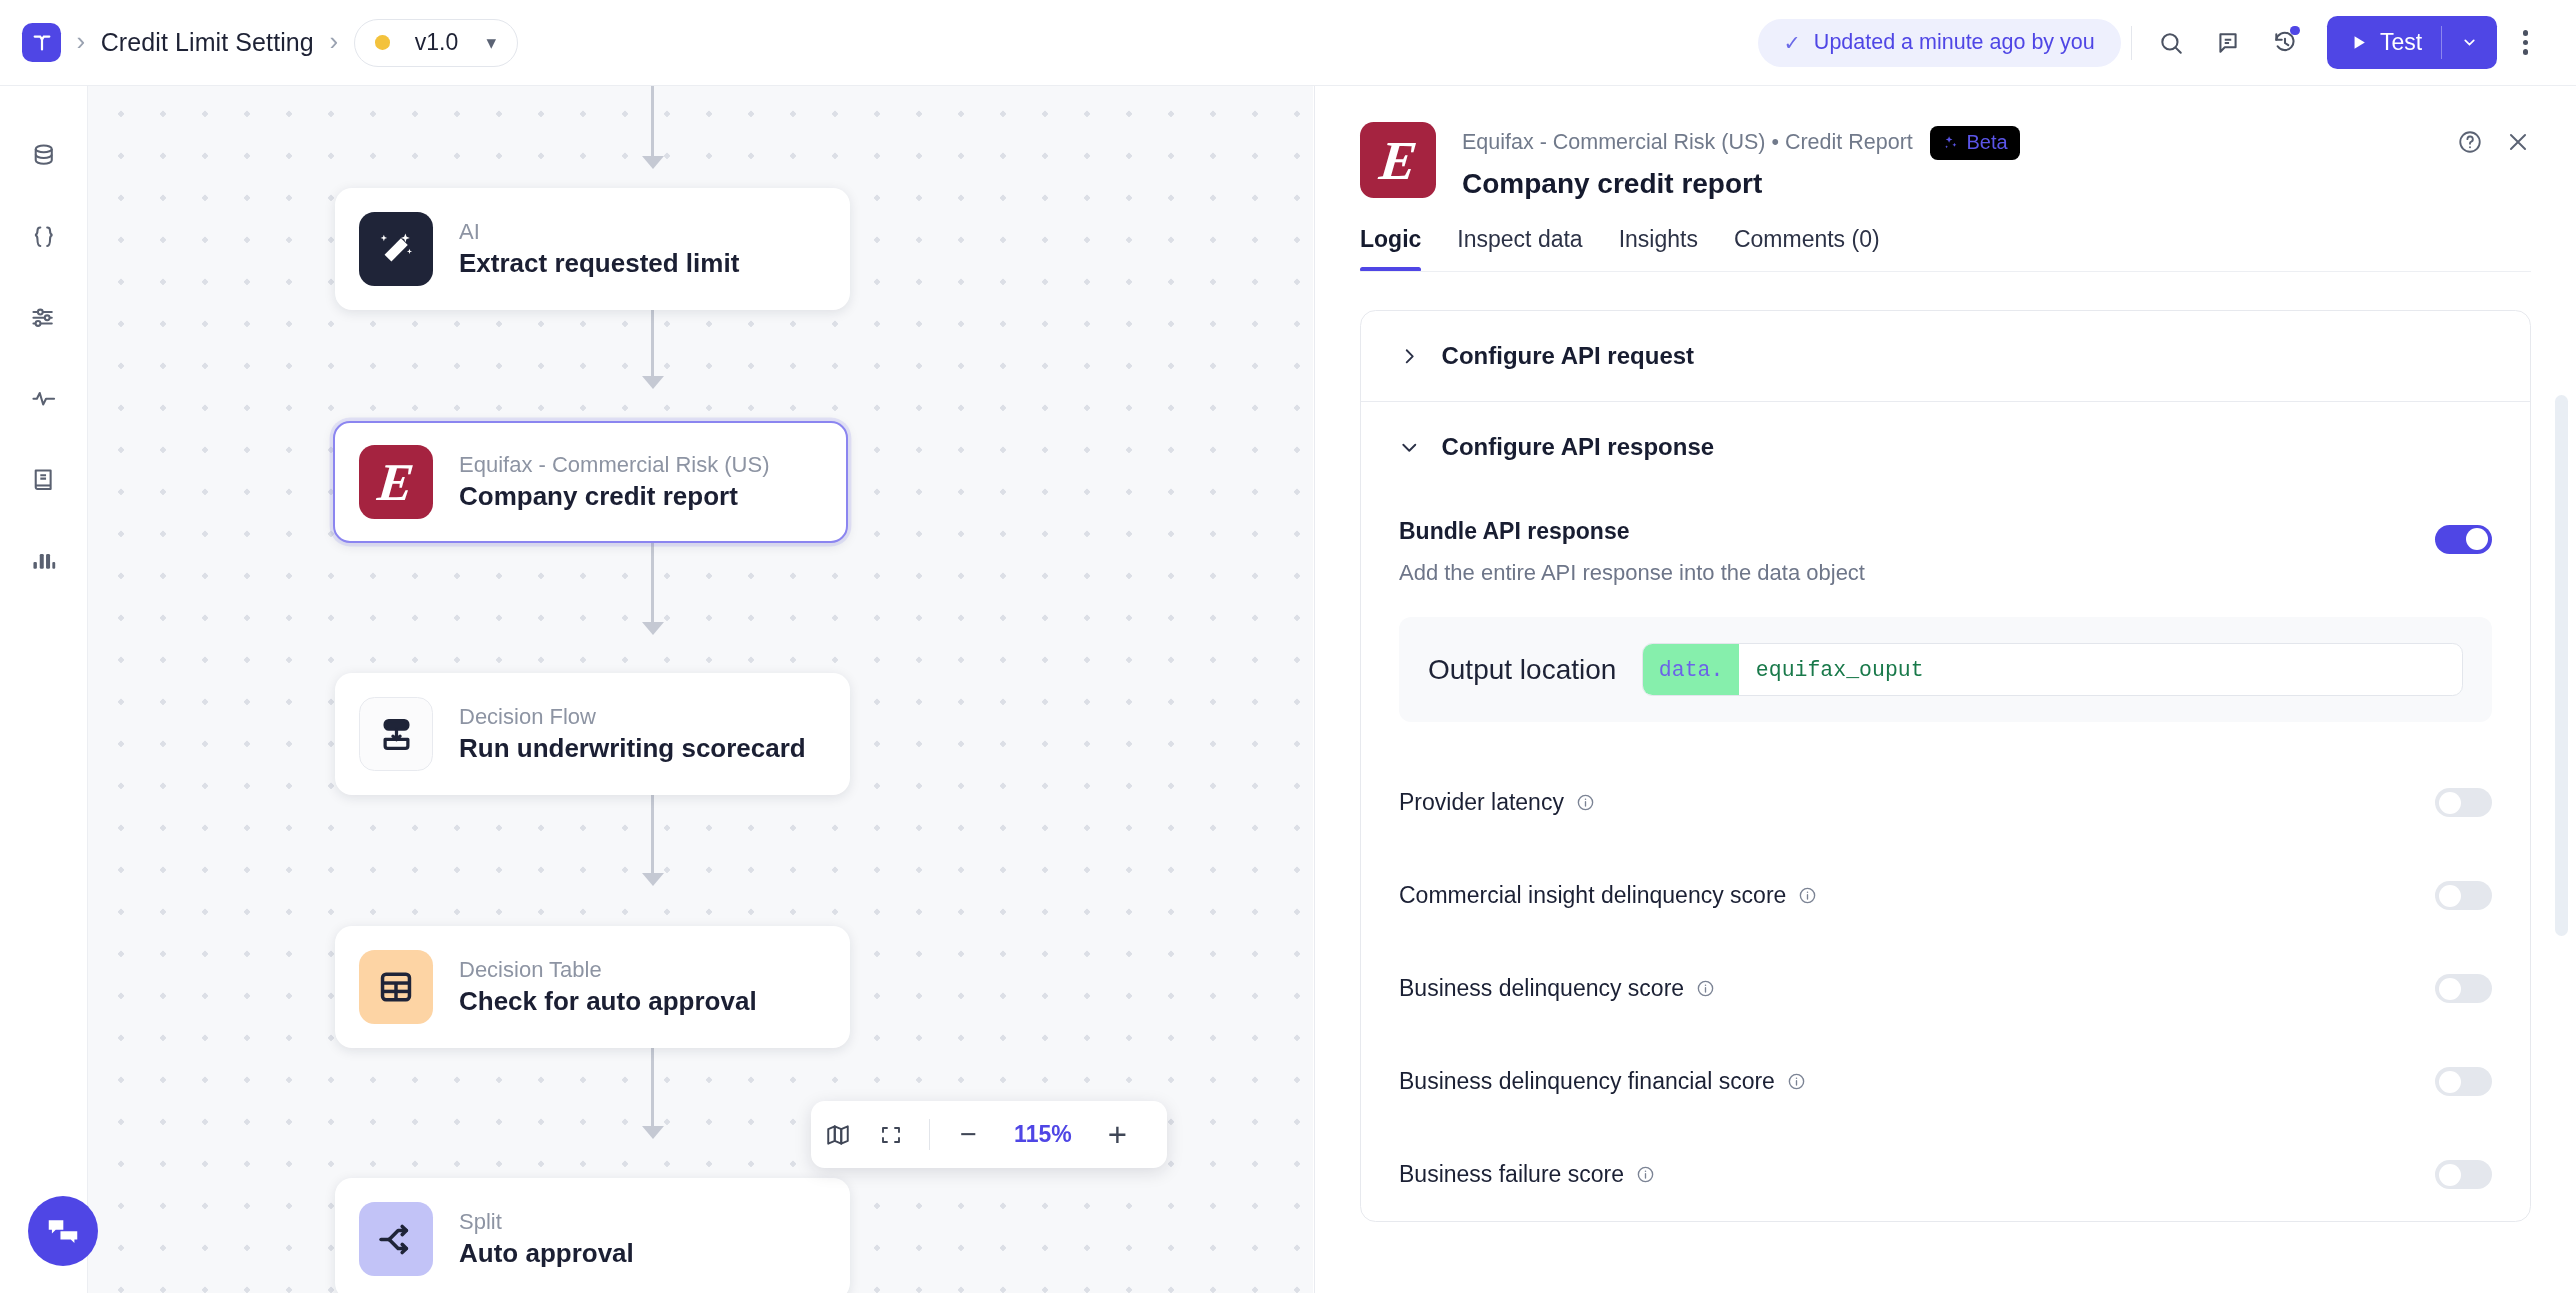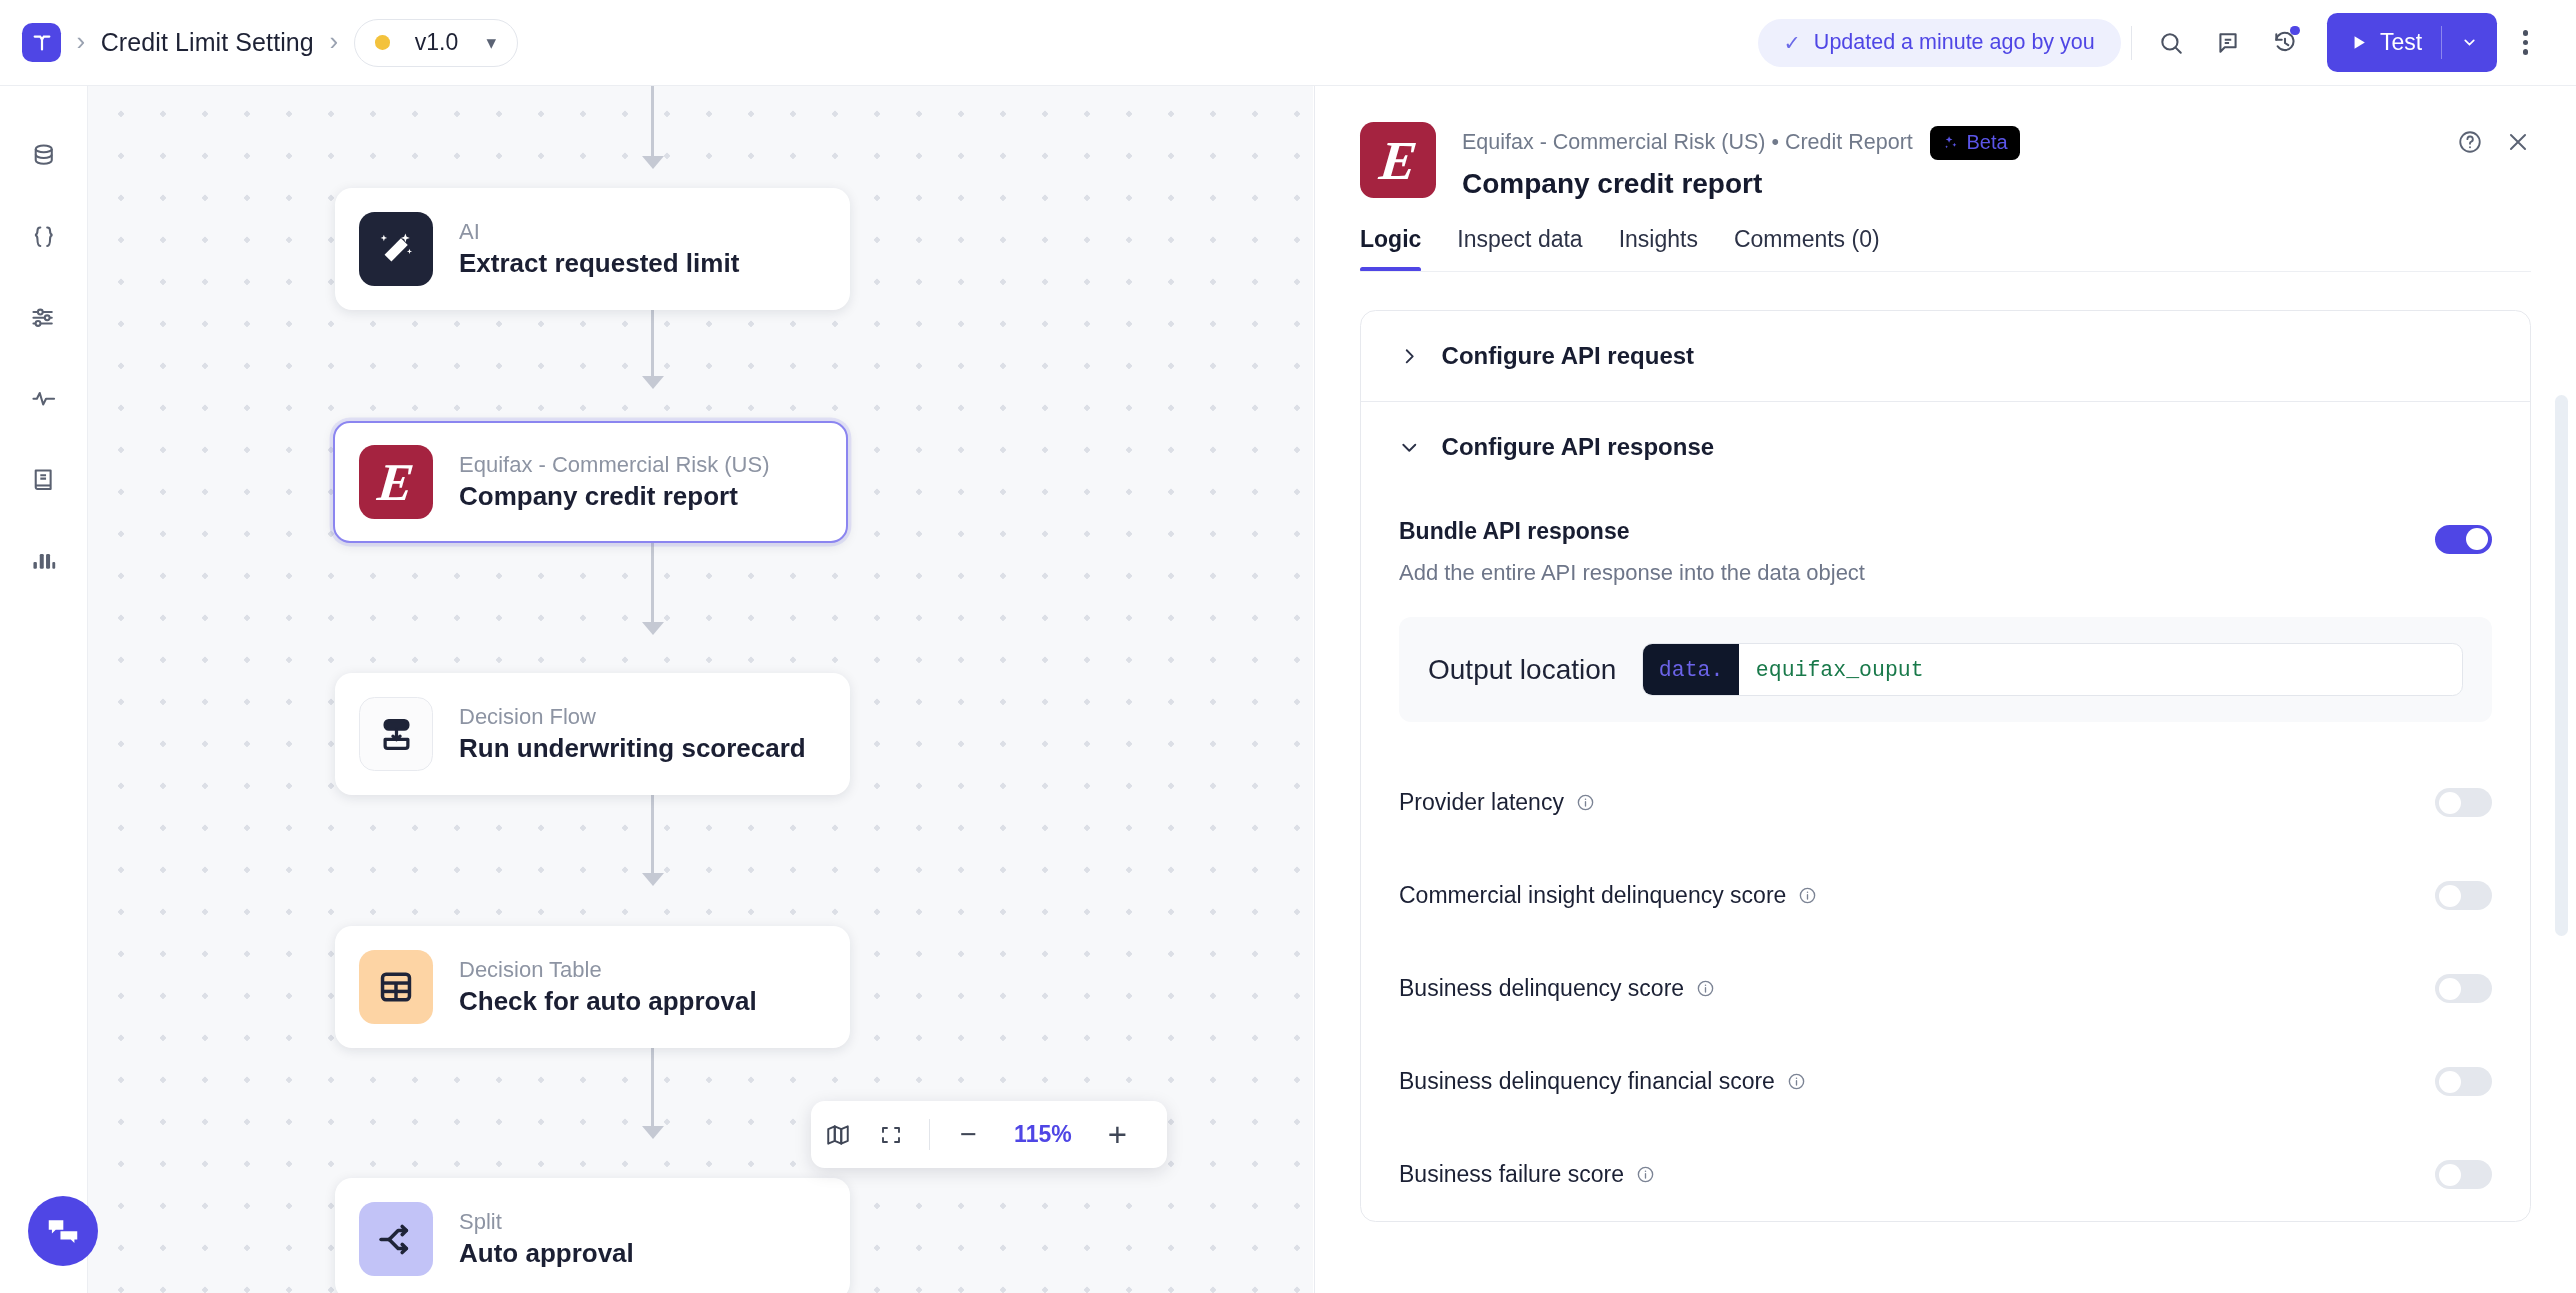"Test" .test-btn { height: 59px -> 53px }
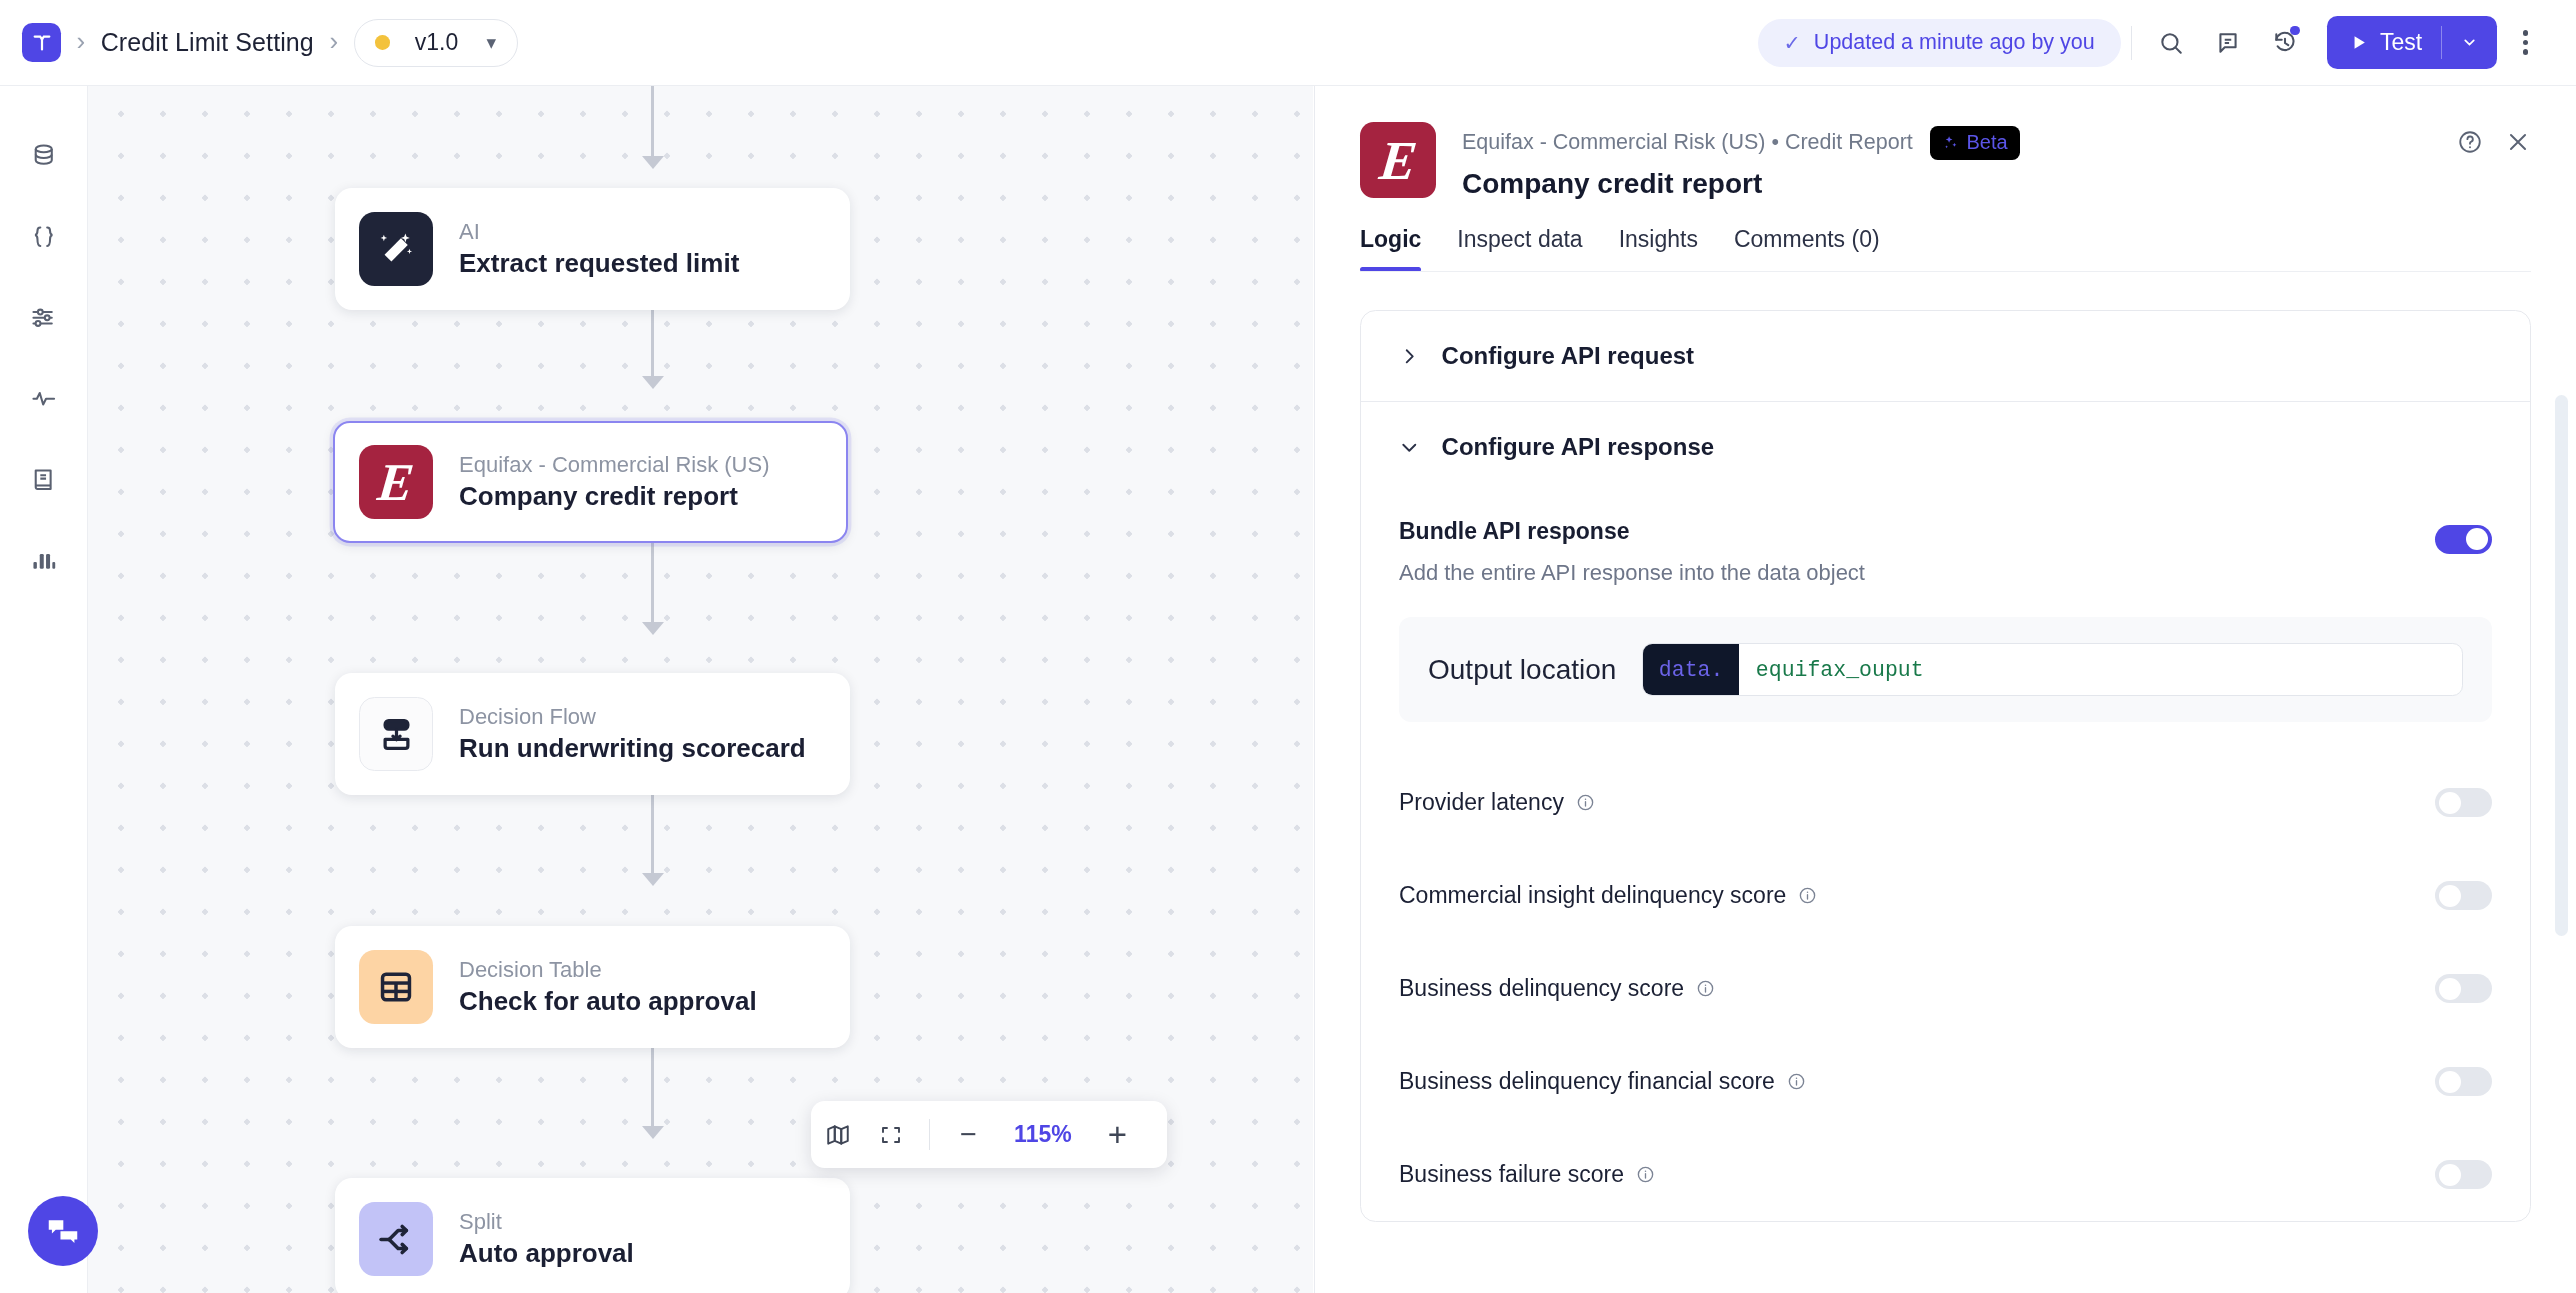"data." .out-prefix { background: #0f172a -> #86efac }
